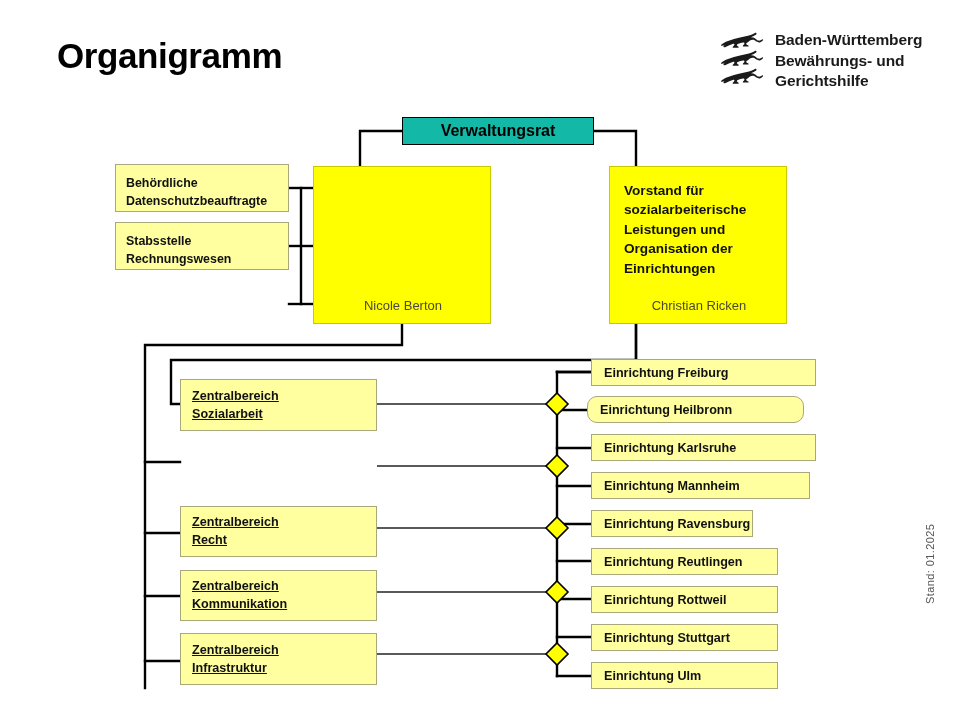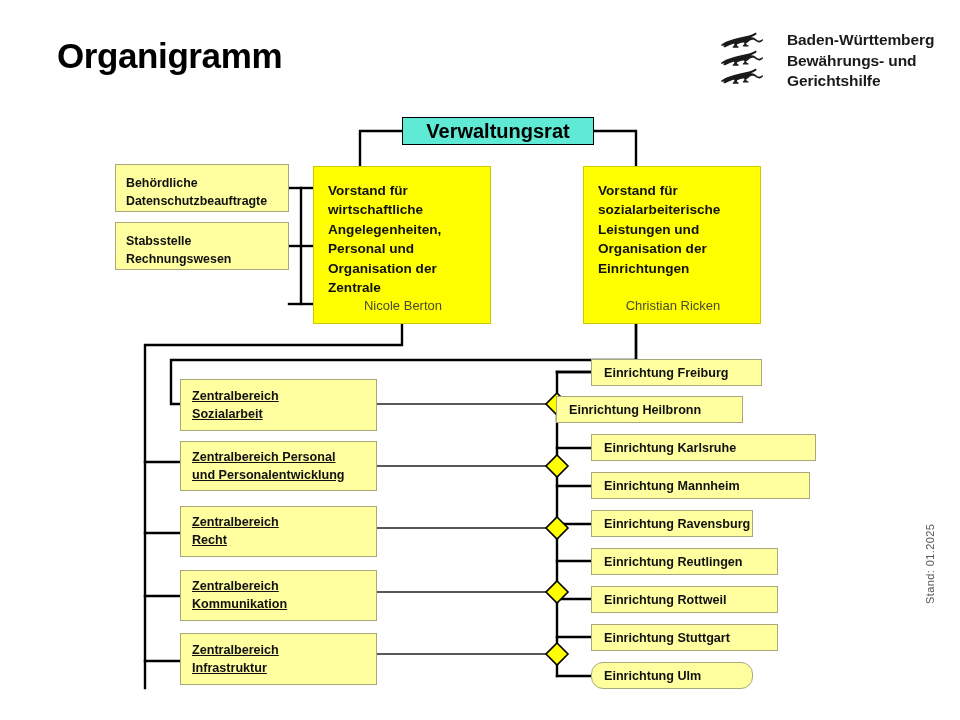"Baden-Württemberg" #logo-block { gap: 23px -> 11px }
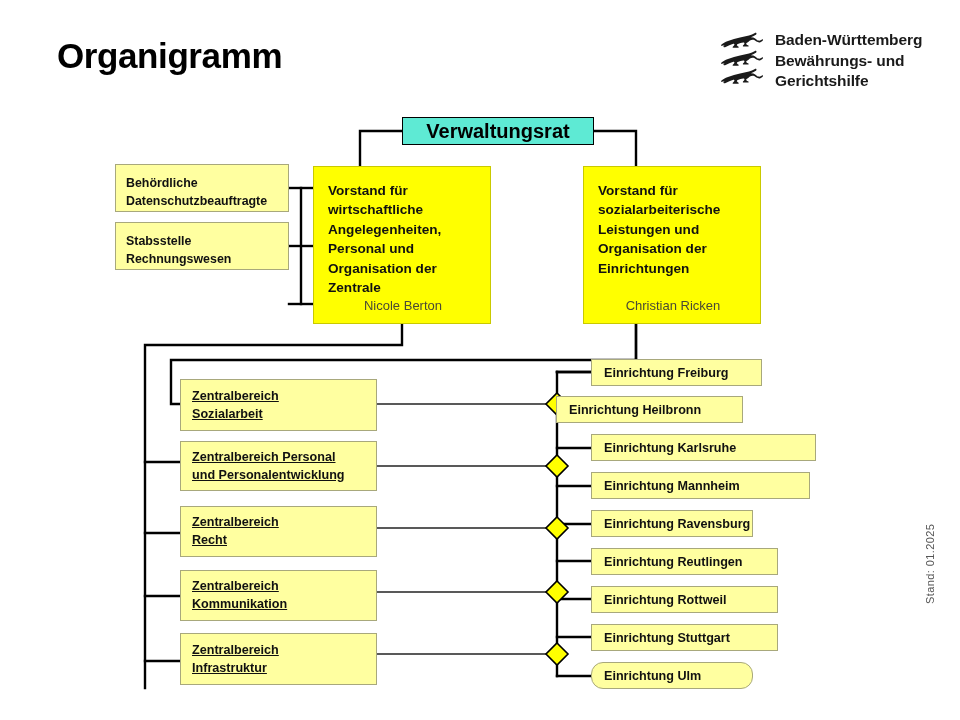"Verwaltungsrat" .node-council { background: #5eead4 -> #14b8a6; font-size: 20px -> 16px }
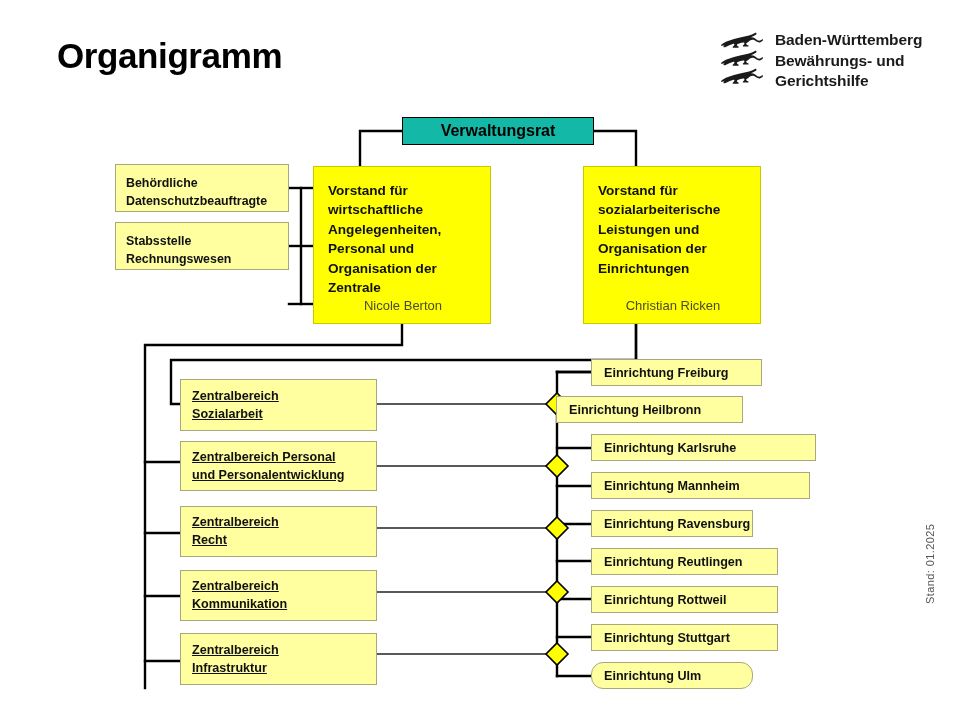"Vorstand für wirtschaftliche" div.title { html: <div> <span>Vorstand für</span> <span>wirtschaftliche</span> <span>Angelegenheiten,</span> <span>Personal und</span> <span>Organisation der</span> <span>Zentrale</span> </div> -> none }
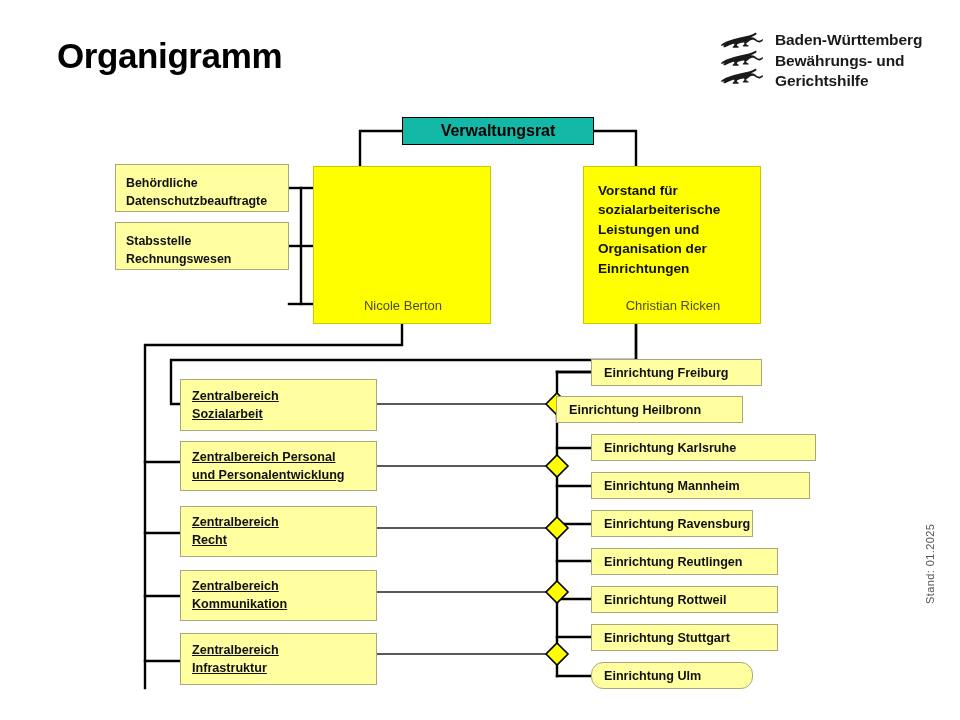"Vorstand für sozialarbeiterische" div.node { left: 583px -> 609px }
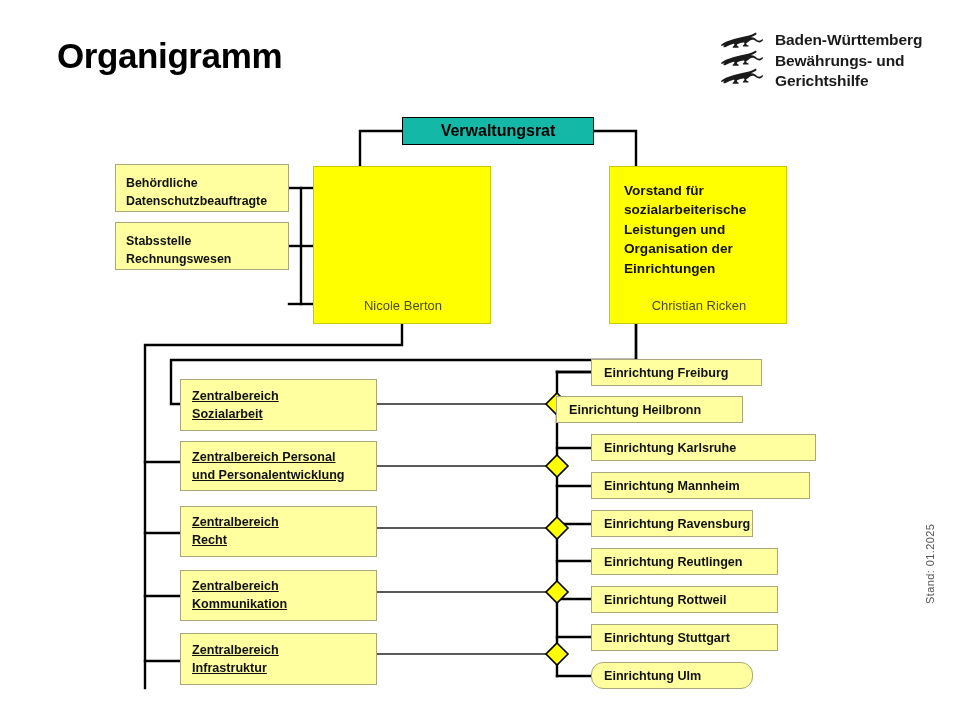"Einrichtung Freiburg" div.node { width: 171px -> 225px }
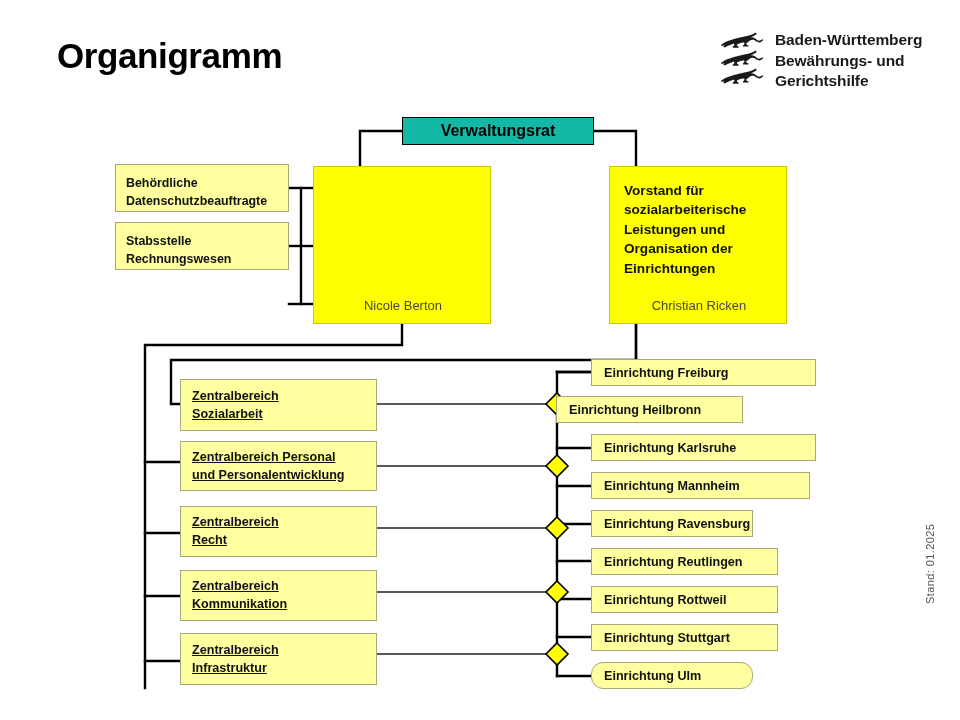"Einrichtung Heilbronn" div.node { border-radius: none -> 10px; left: 556px -> 587px; width: 187px -> 217px }
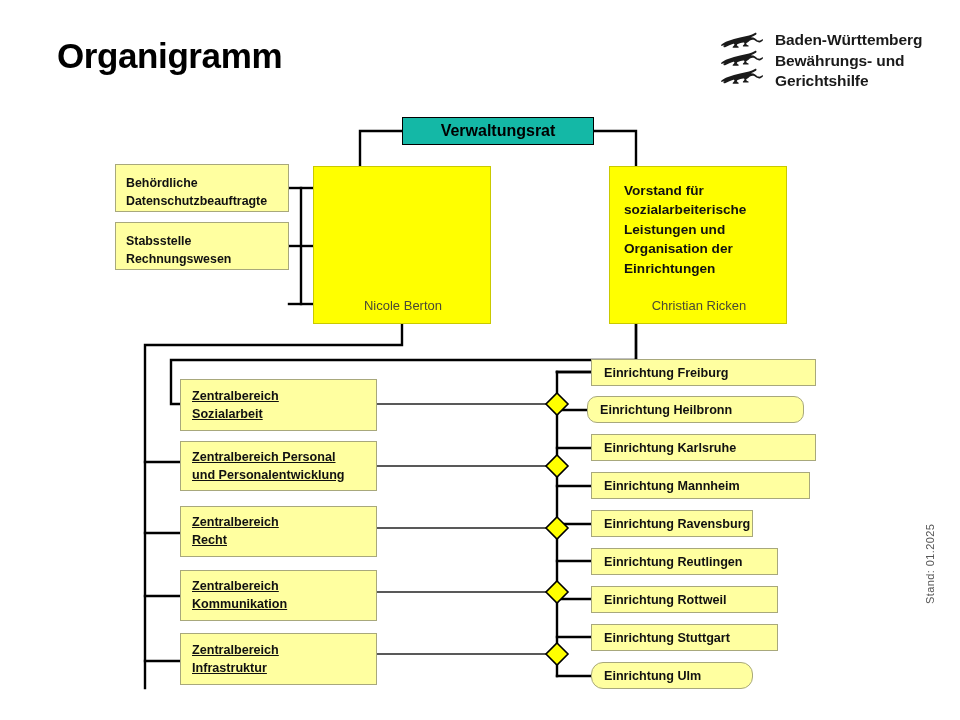"Zentralbereich Personal" div.node { html: <div> <span>Zentralbereich Personal</span> <span>und Personalentwicklung</span> </div> -> none }
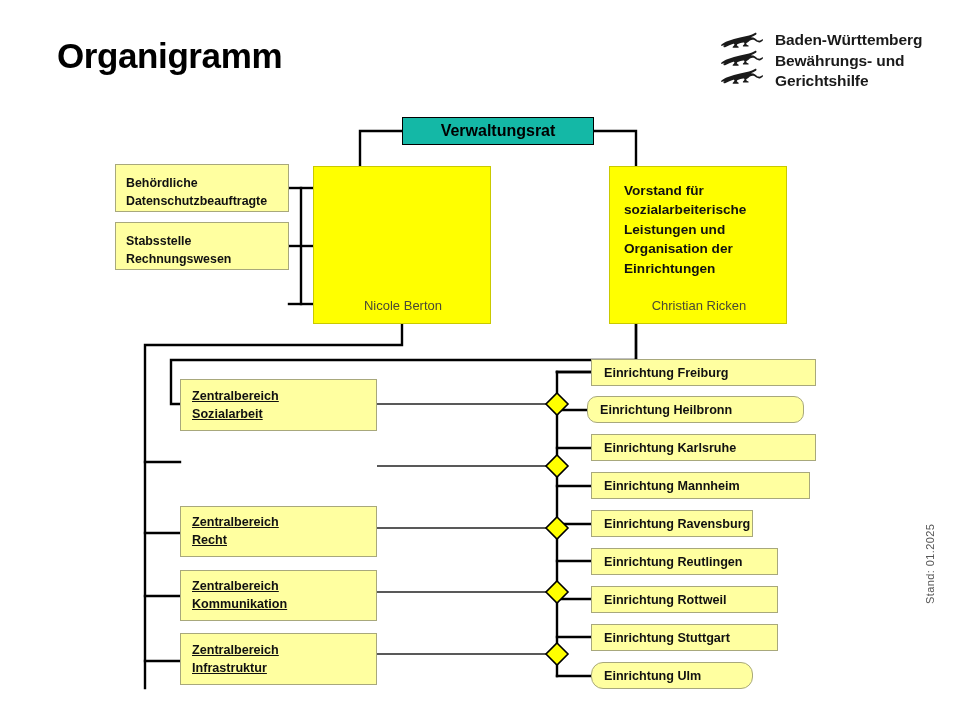"Einrichtung Ulm" div.node { border-radius: 12px -> none; width: 162px -> 187px }
